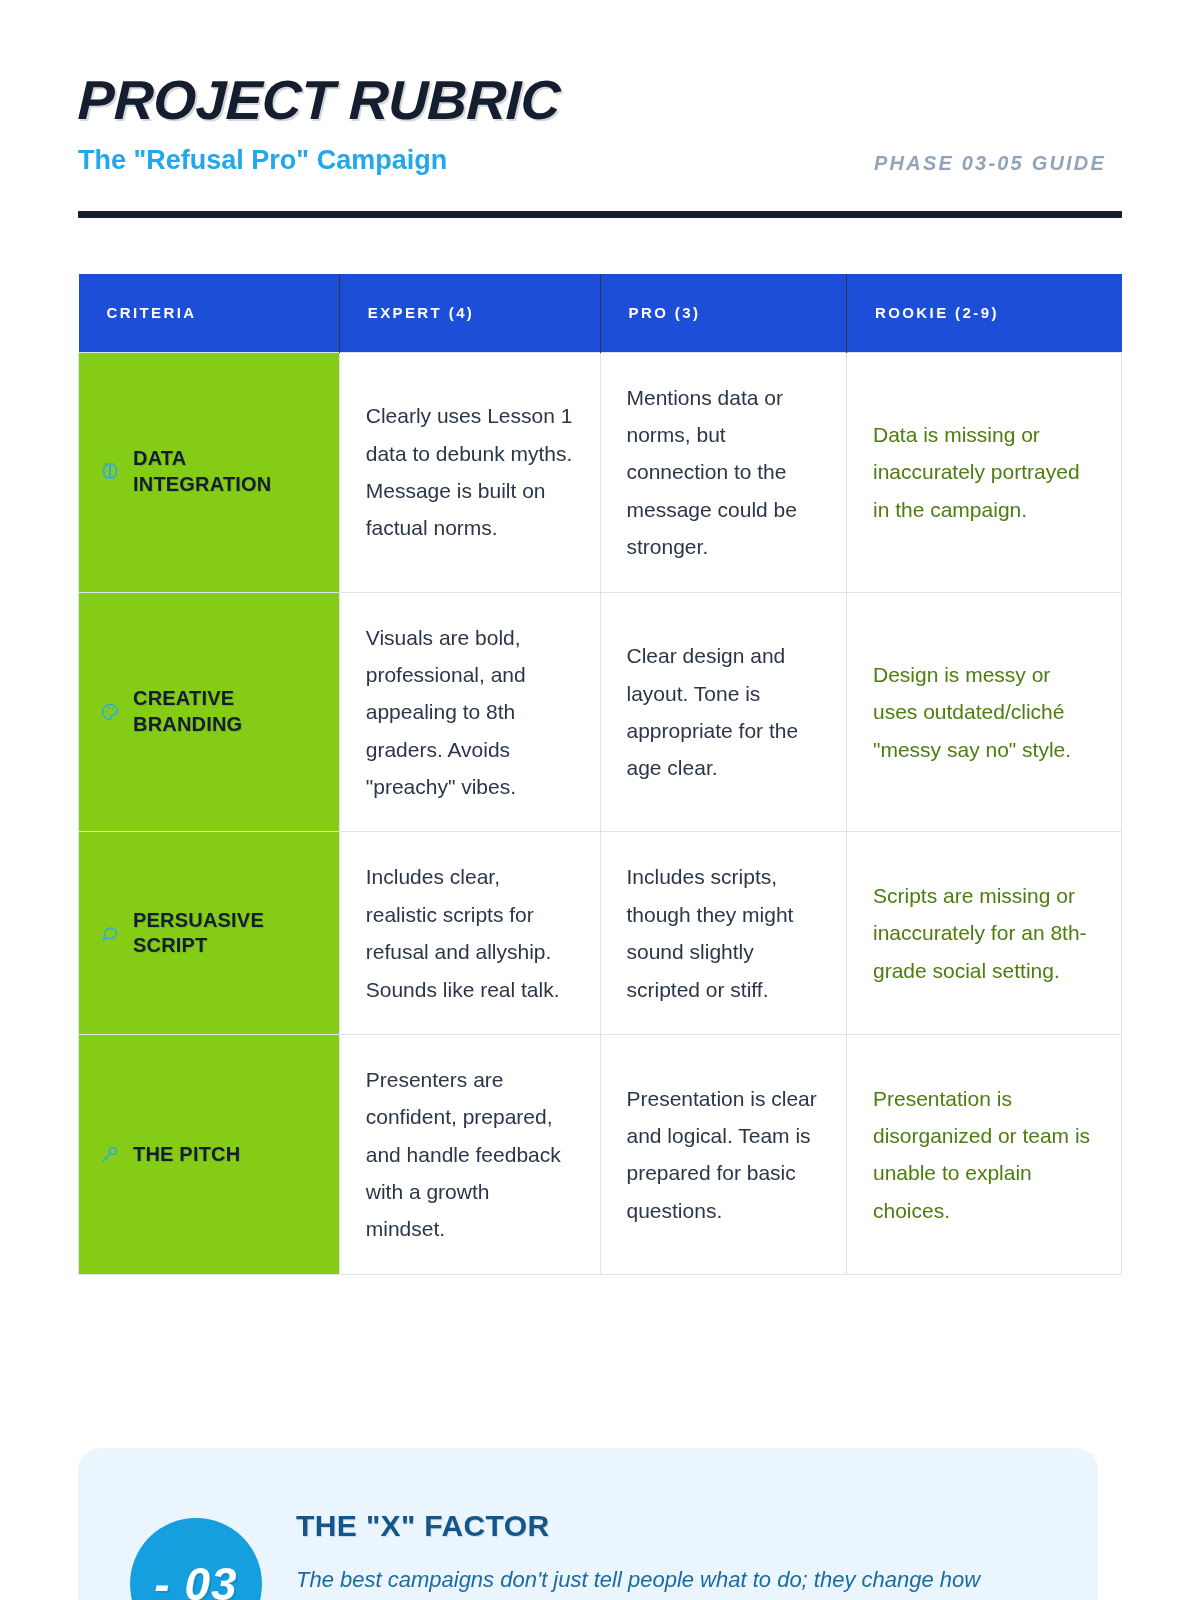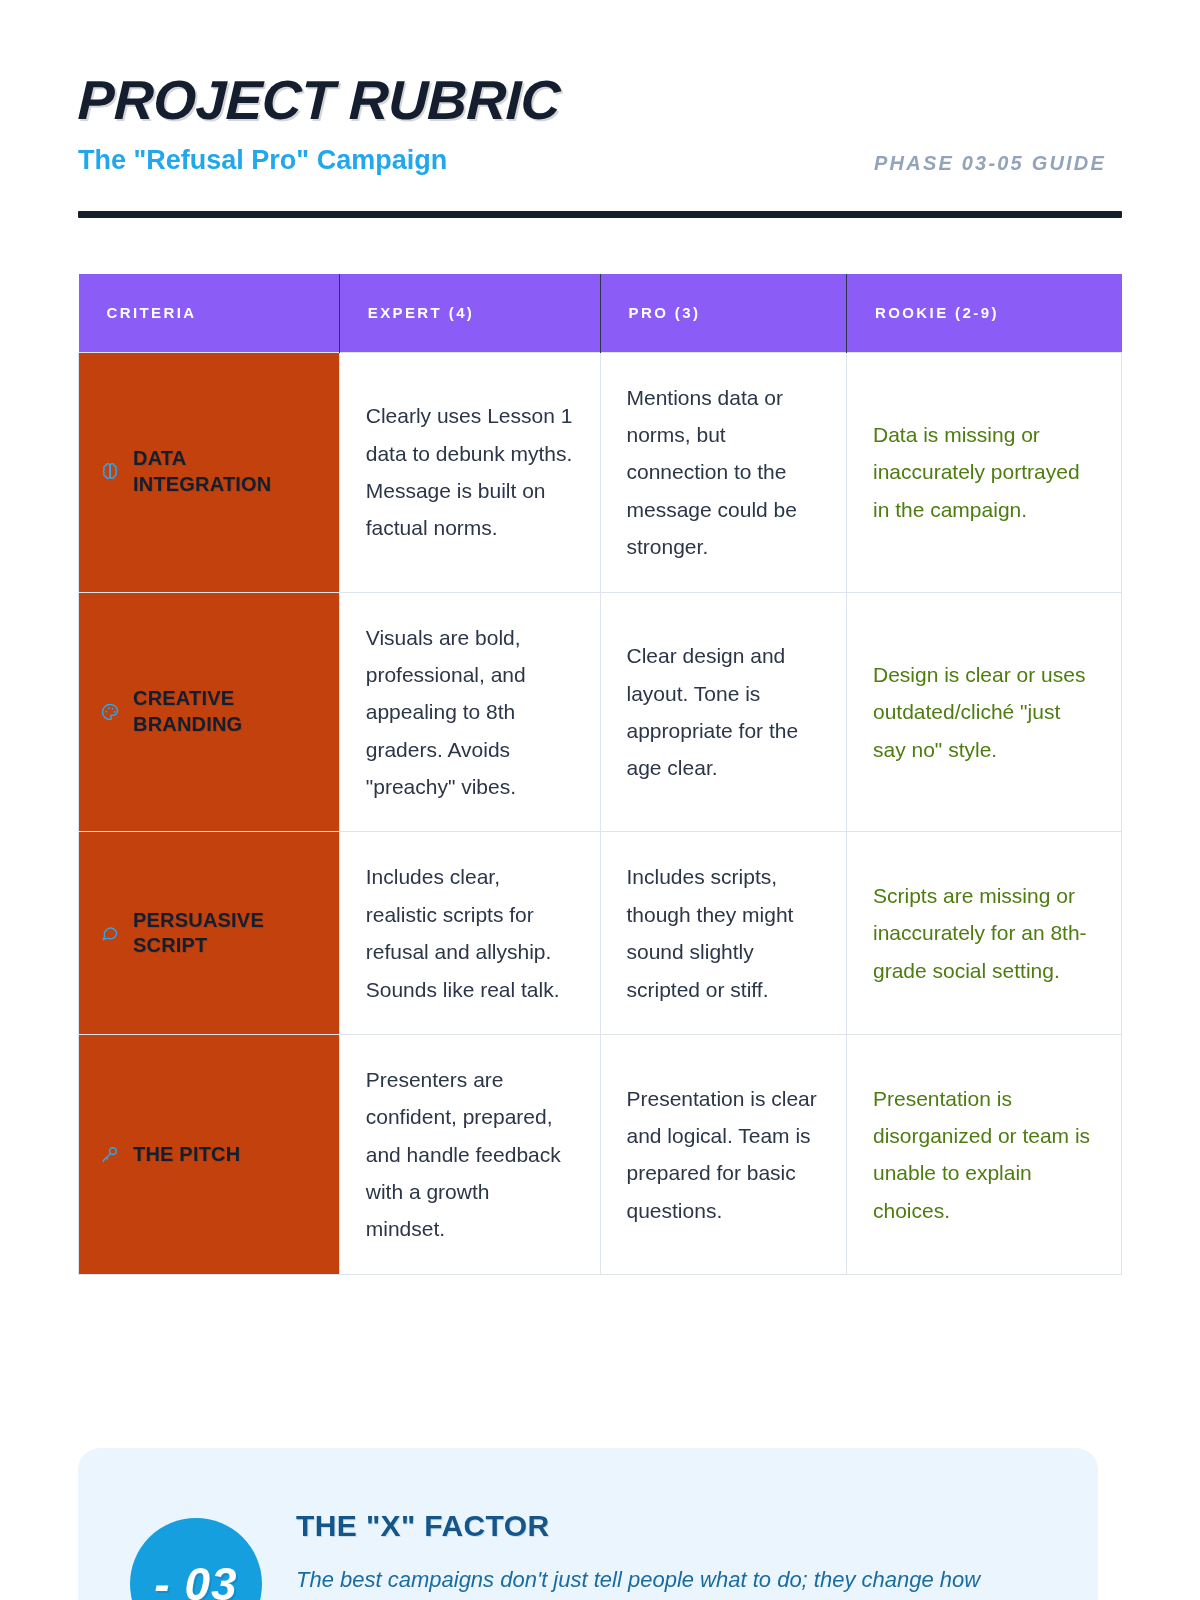"CRITERIA" .rubric-table thead th { background: #8b5cf6 -> #1d4ed8 }
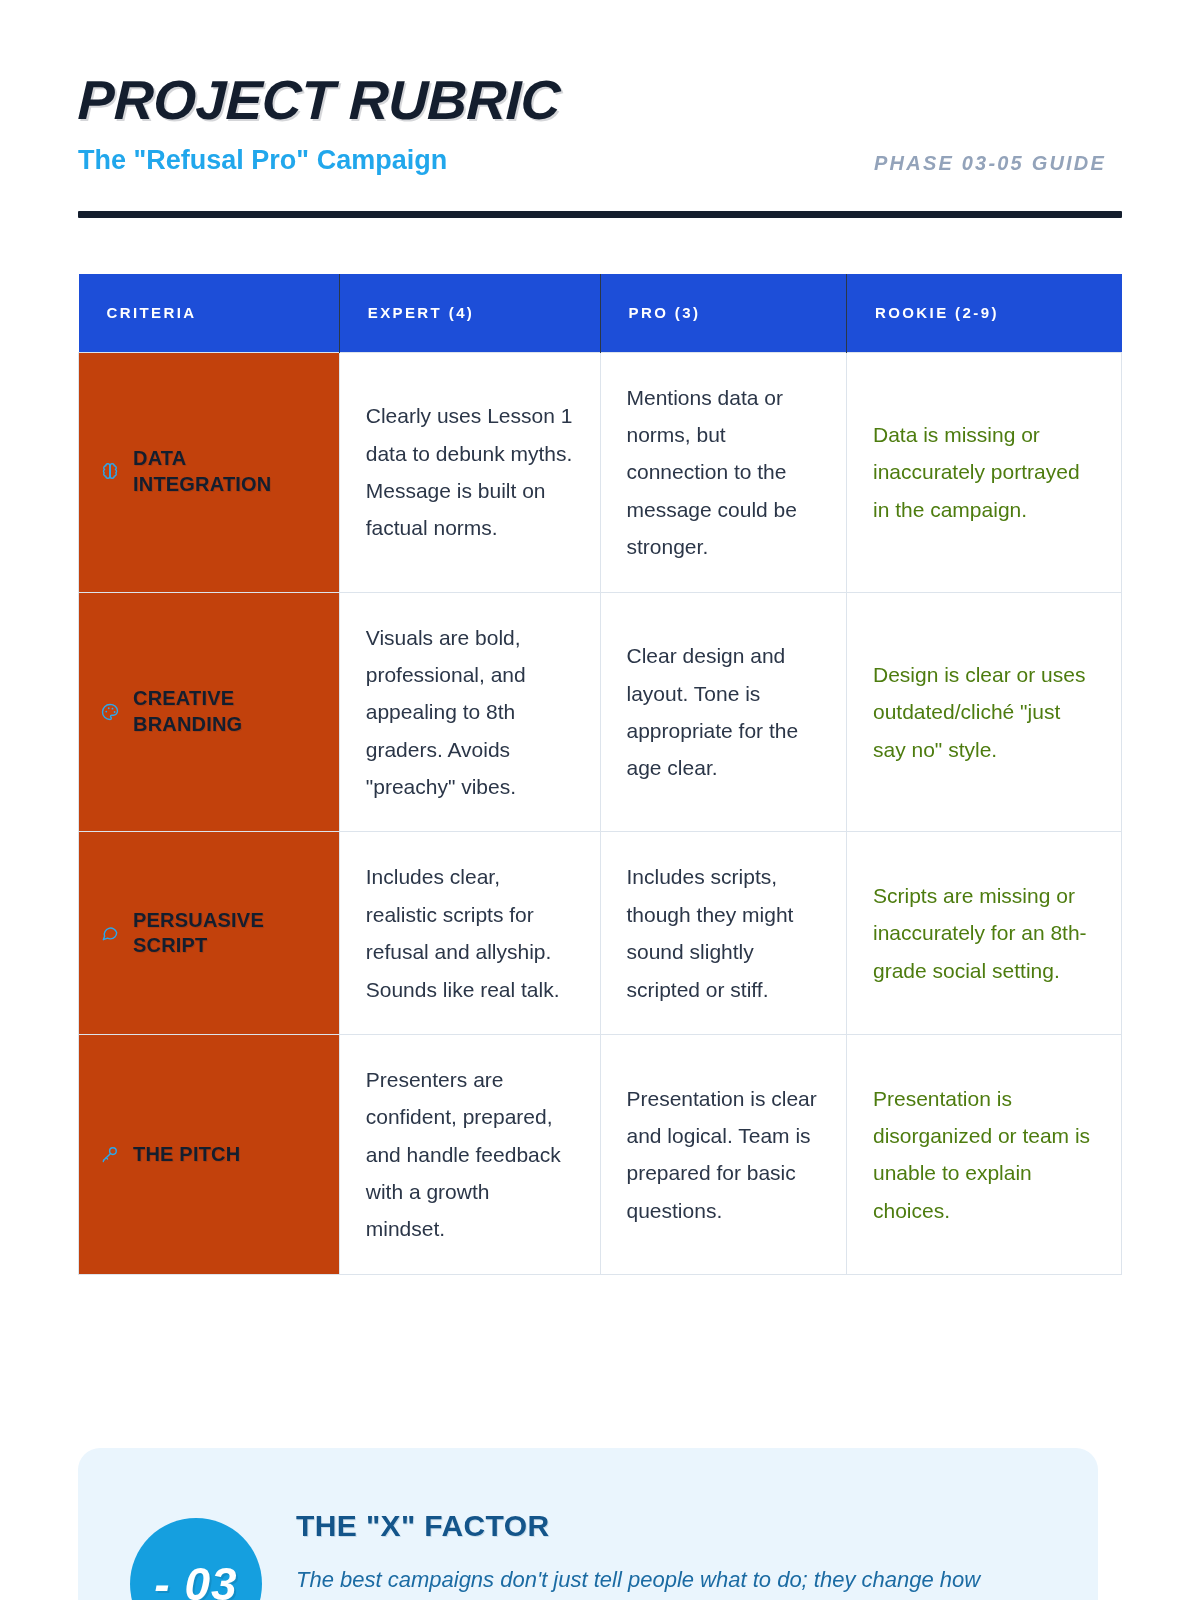"DATA INTEGRATION" .rubric-table tbody td.criteria-cell { background: #c2410c -> #84cc16 }
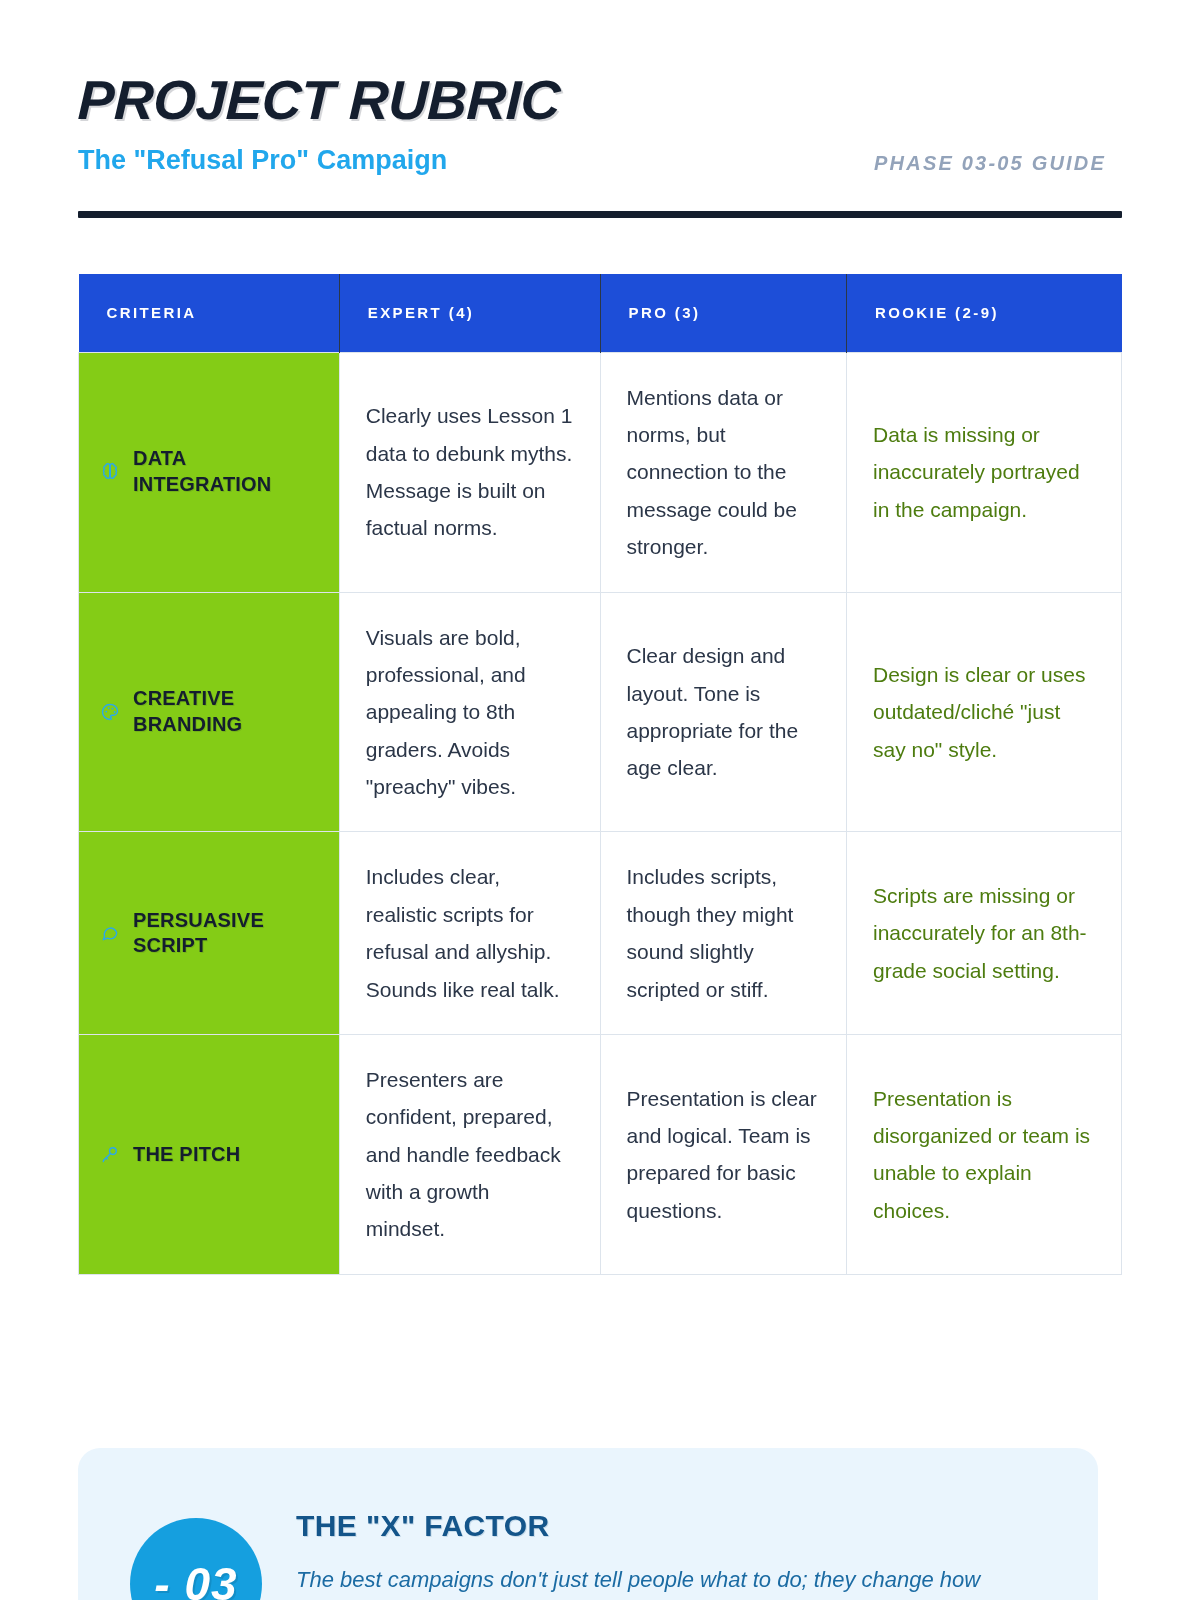"Design is clear or uses" div.level-text { text: clear or uses outdated/cliché "just -> messy or uses outdated/cliché "messy }
